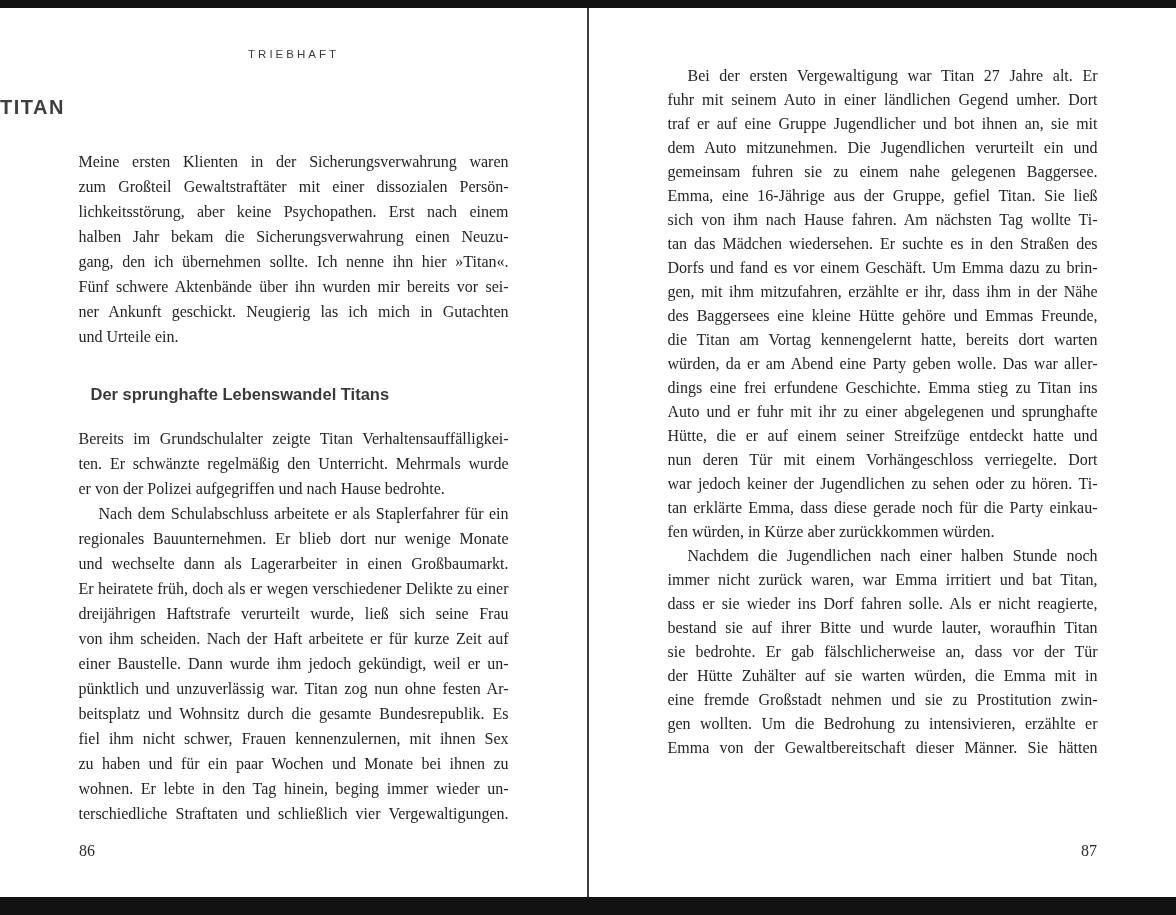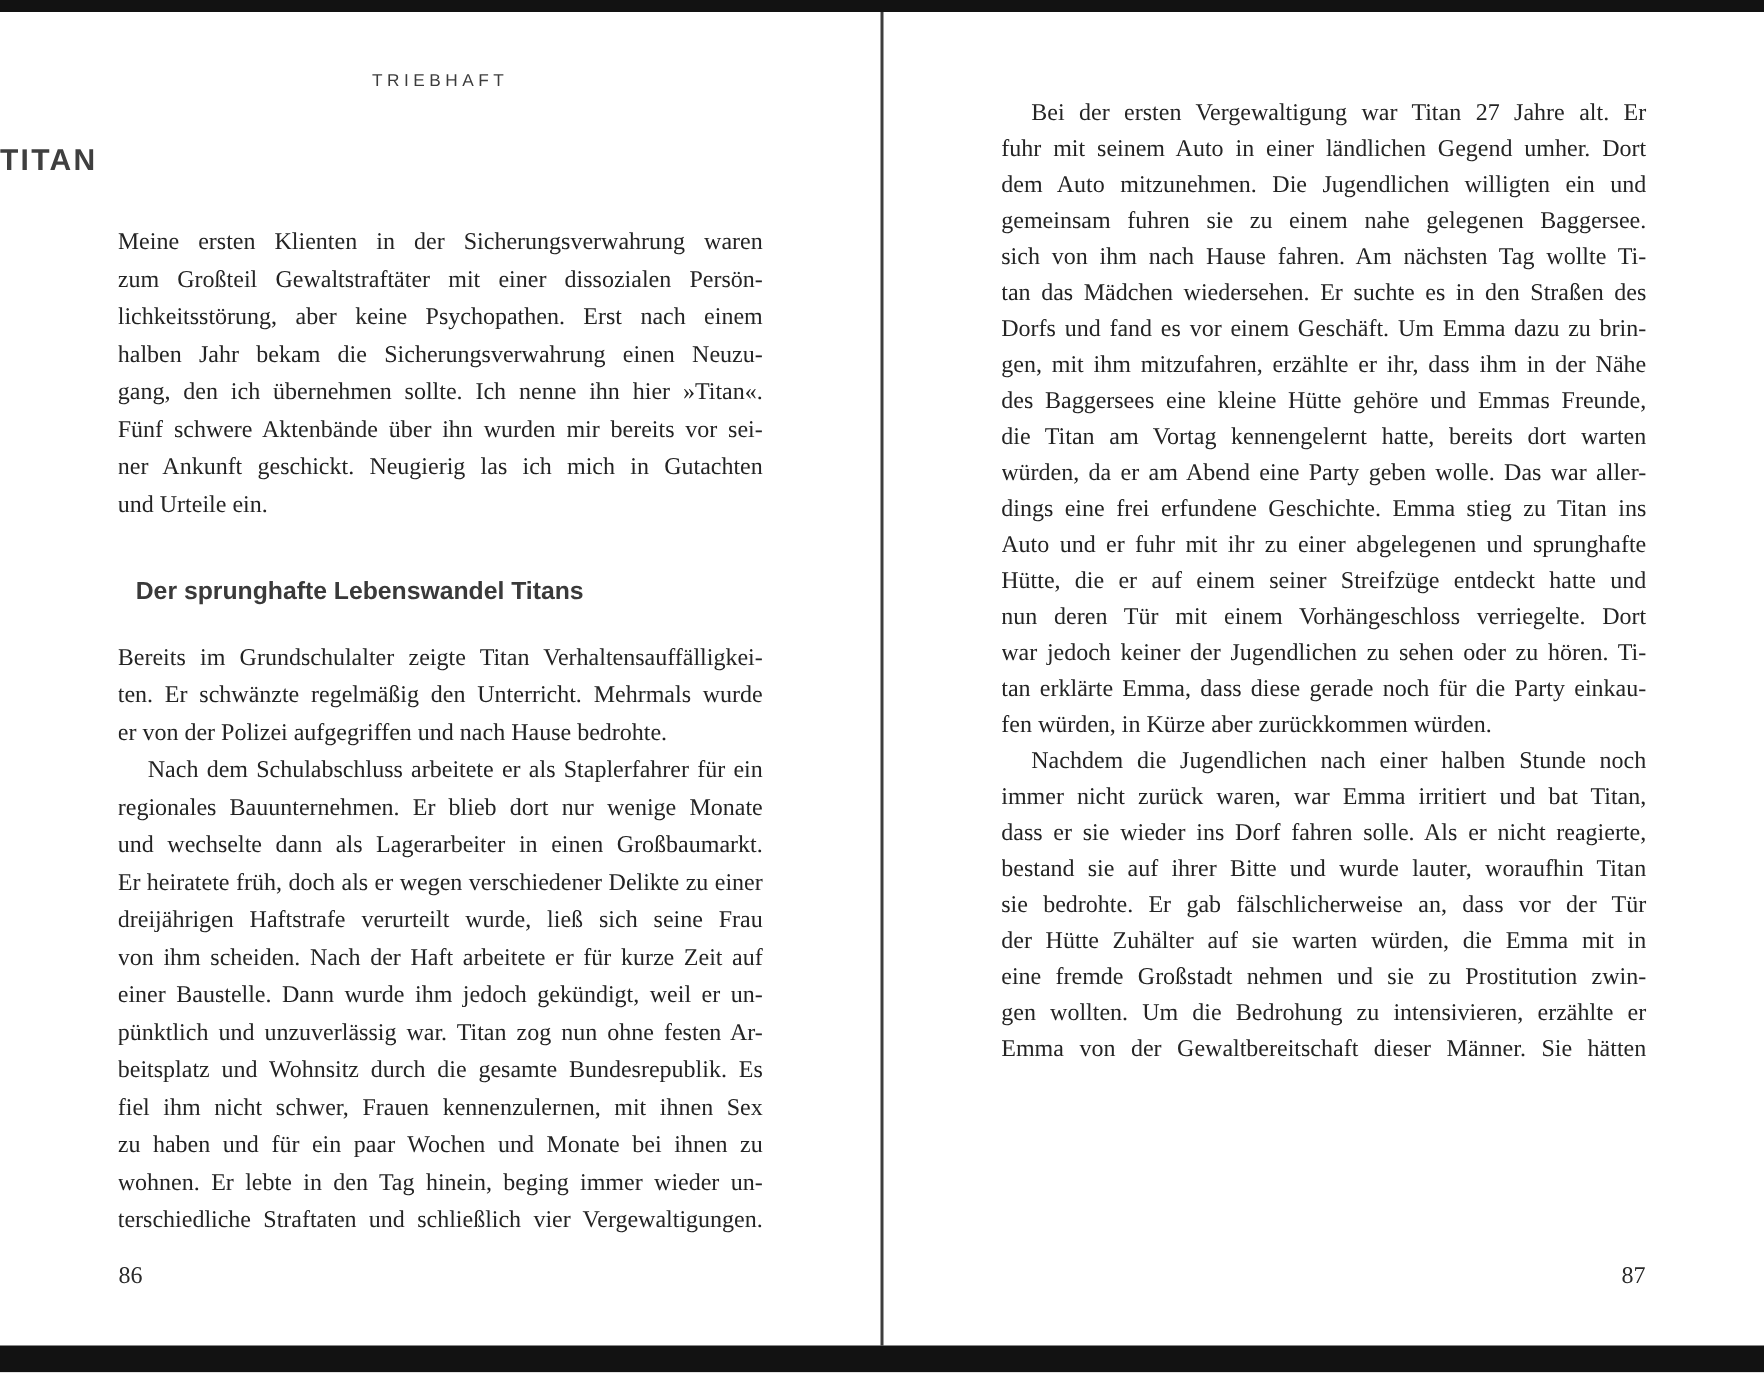"traf er auf eine Gruppe" div.line { html: none -> <div>traf er auf eine Gruppe Jugendlicher und bot ihnen an, sie mit</div> }
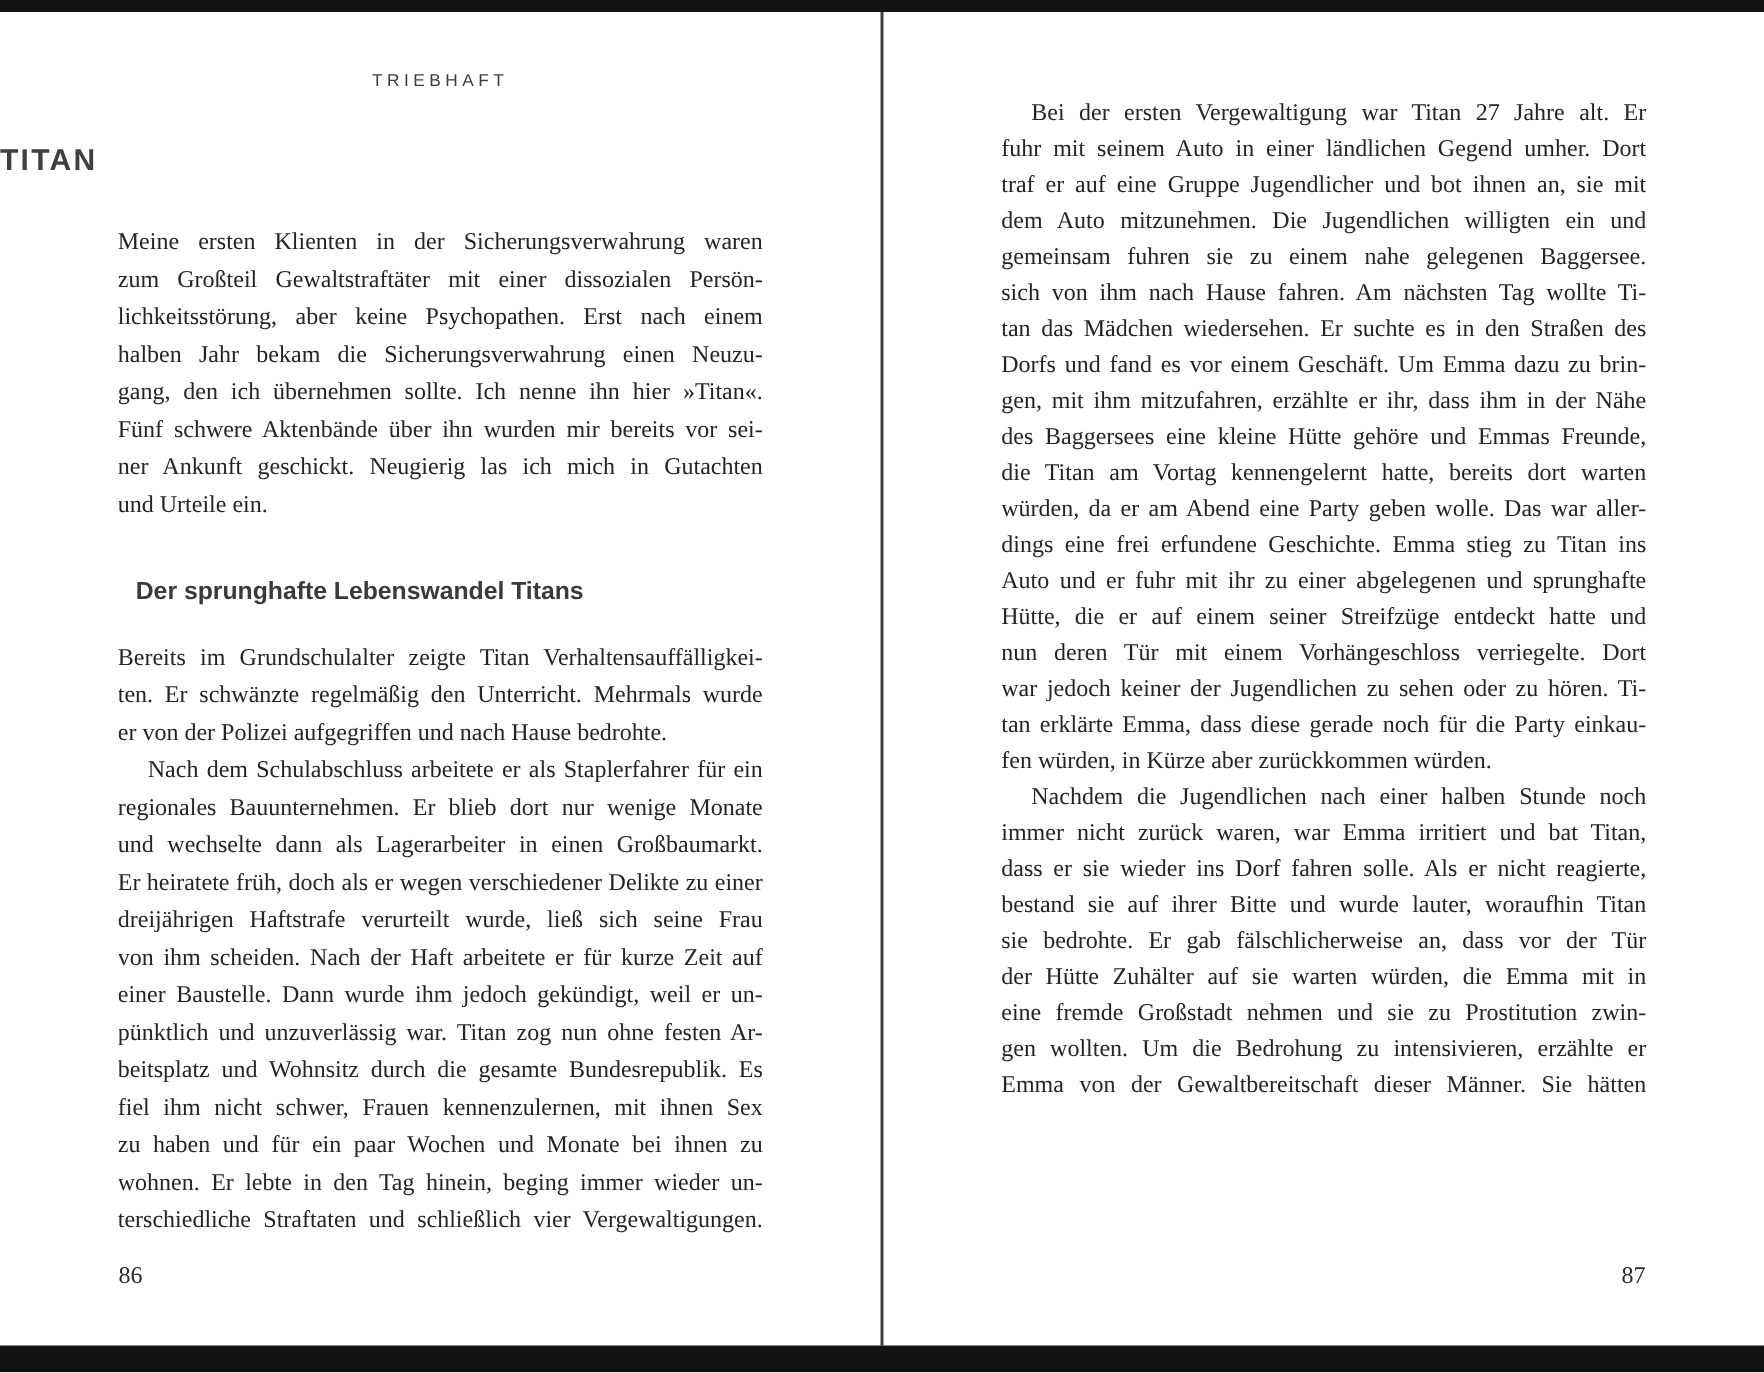"dem Auto mitzunehmen. Die Jugendlichen" div.line { text: willigten -> verurteilt }
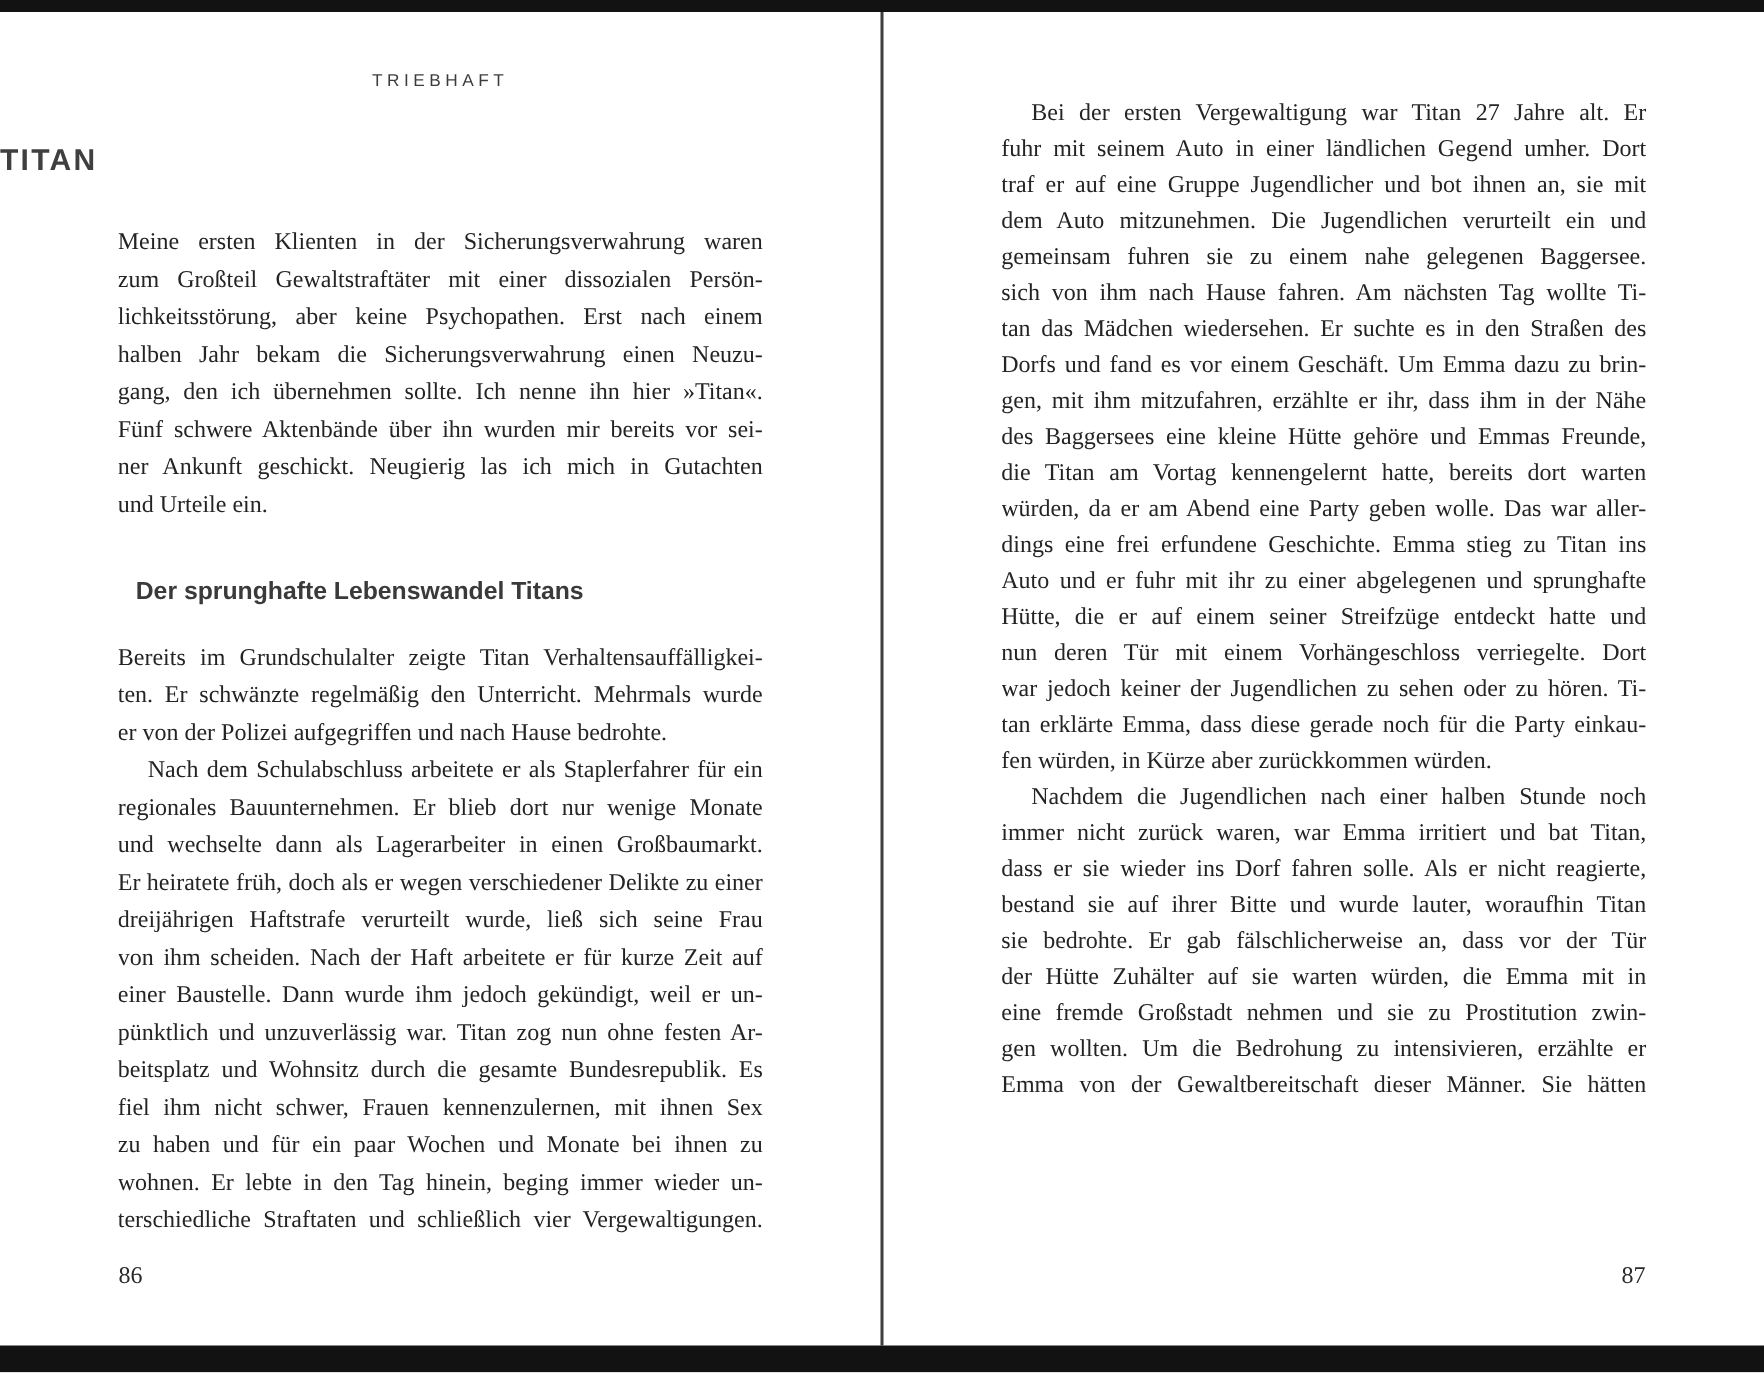"Emma, eine 16-Jährige aus der" div.line { html: none -> <div>Emma, eine 16-Jährige aus der Gruppe, gefiel Titan. Sie ließ</div> }
